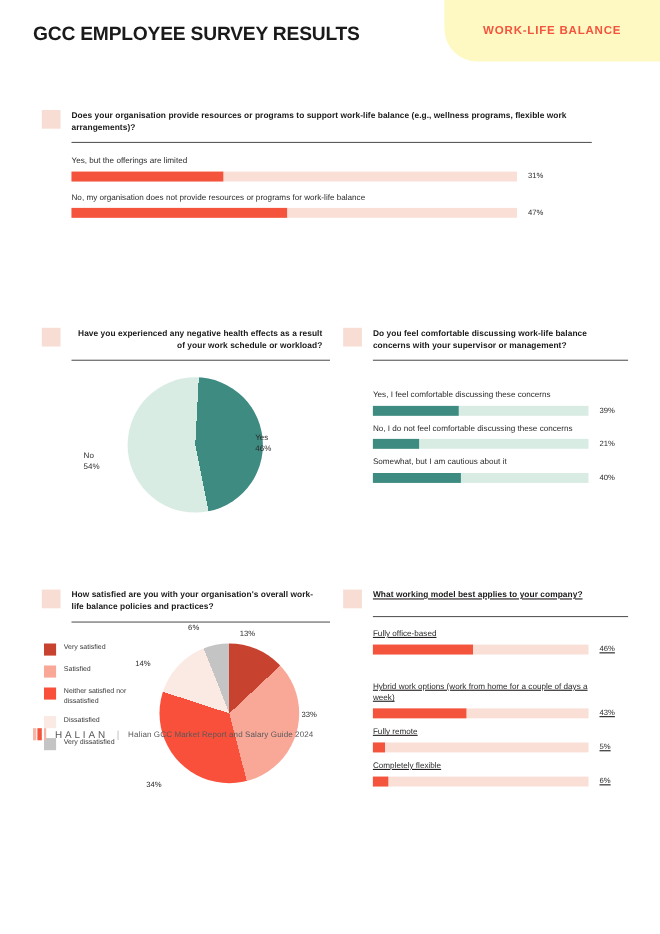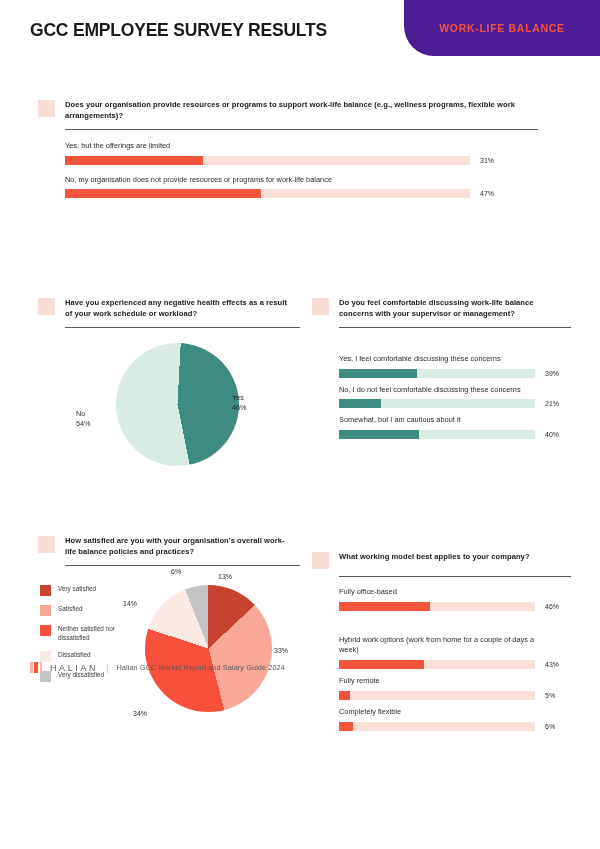"WORK-LIFE BALANCE" .topic-badge { background: #4c1d95 -> #fef9c3 }
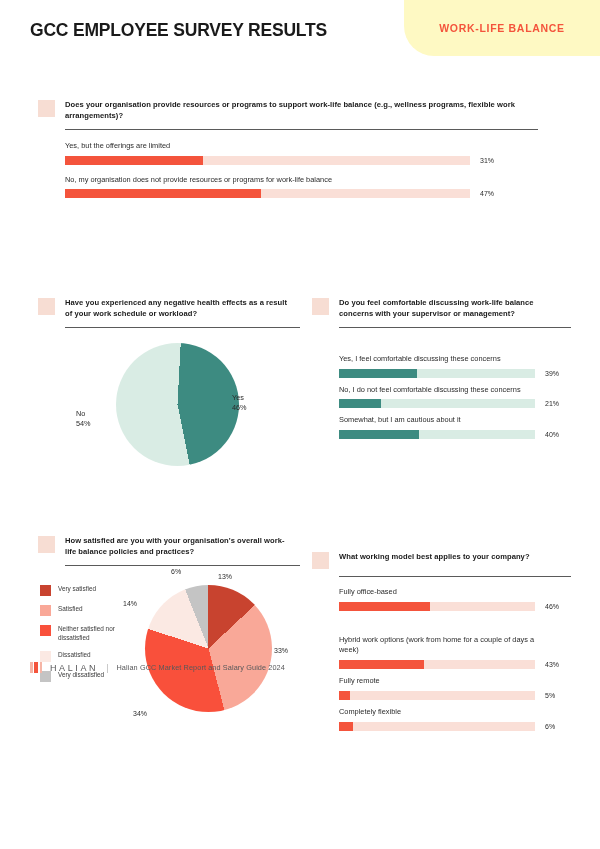"Have you experienced any negative" span.q-text { text-align: none -> right }
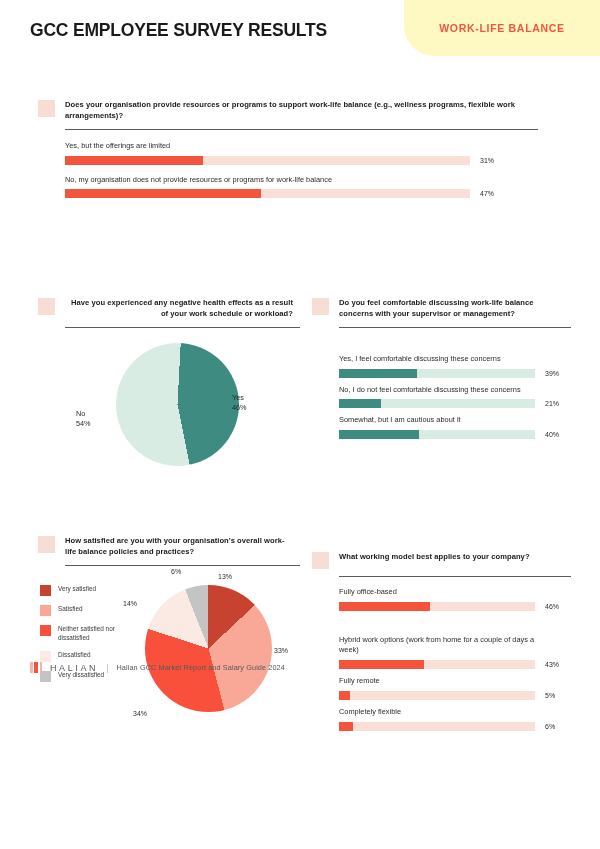"What working model best applies" div.qblock { text-decoration: none -> underline; top: 551px -> 535px }
